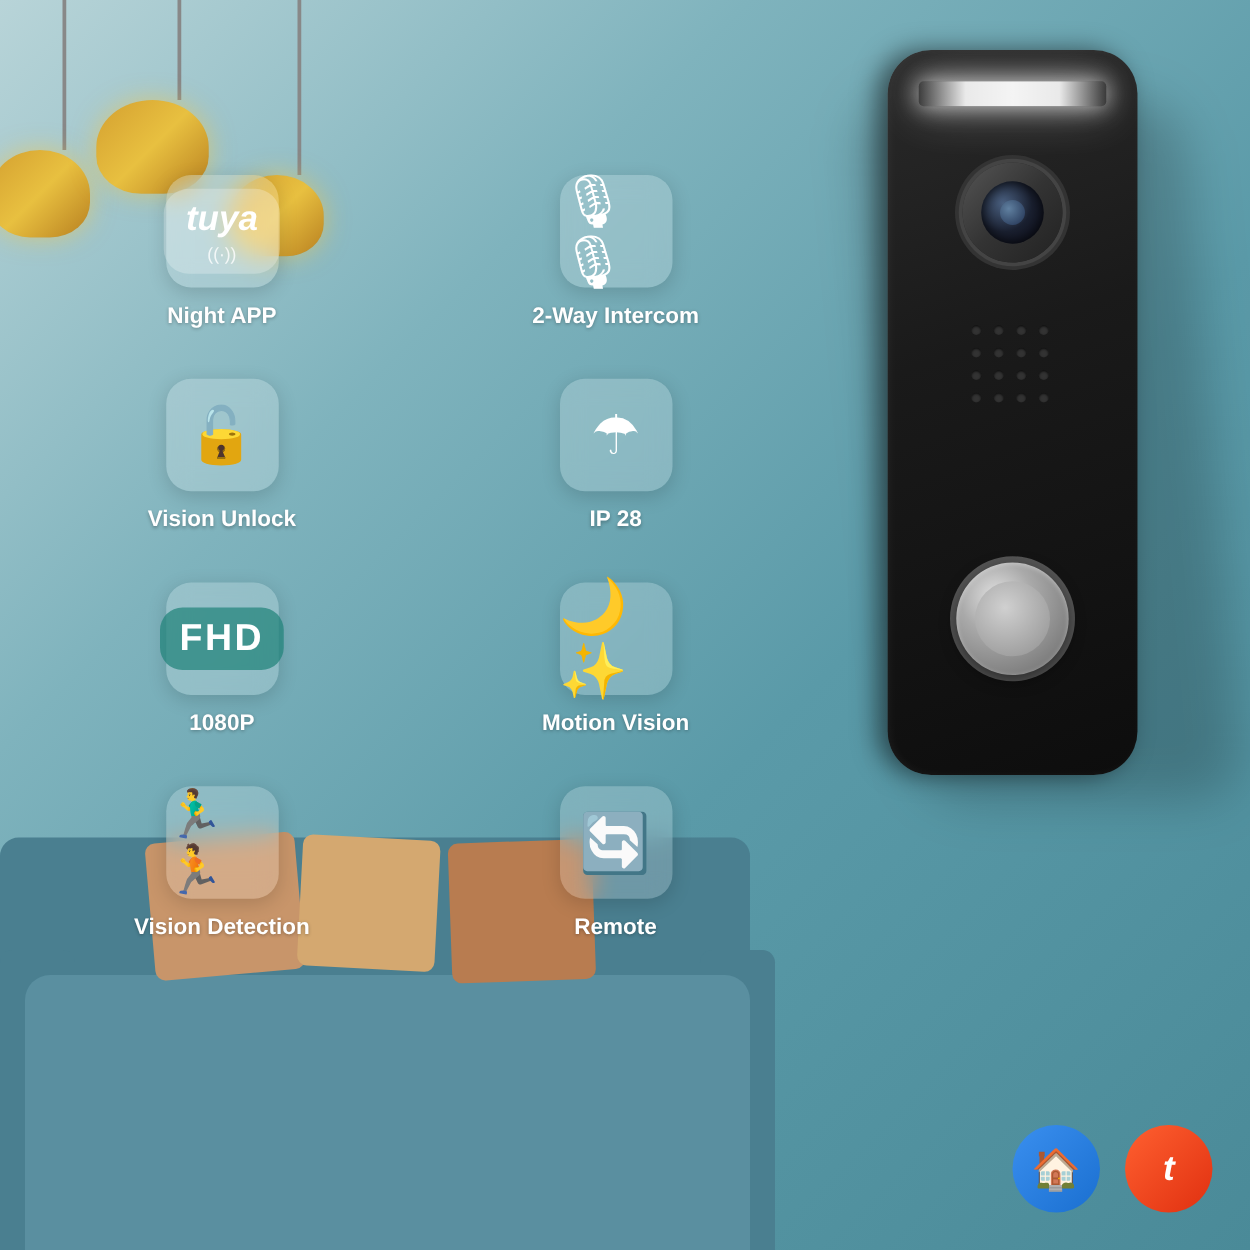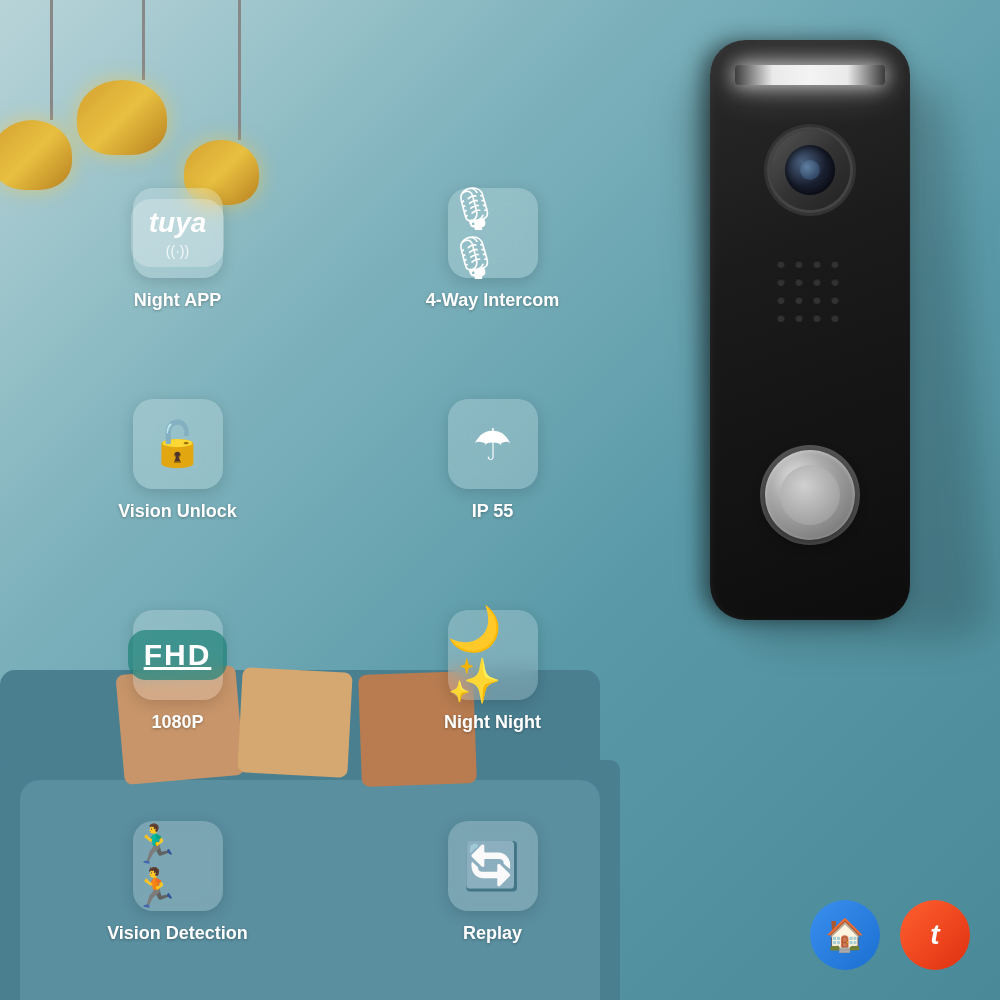"tuya" .feature-icon-box { margin-top: 48px -> none }
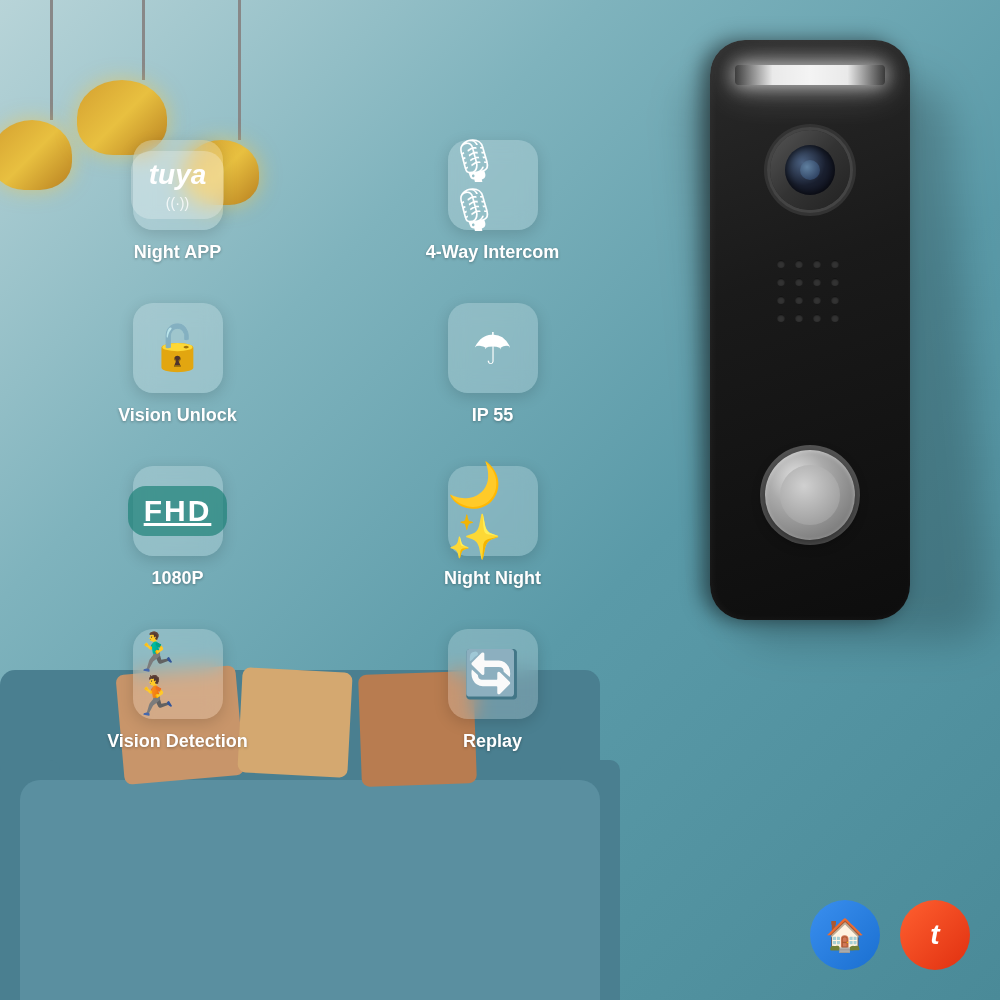"4-Way Intercom" span.feature-label { text: 4-Way -> 2-Way }
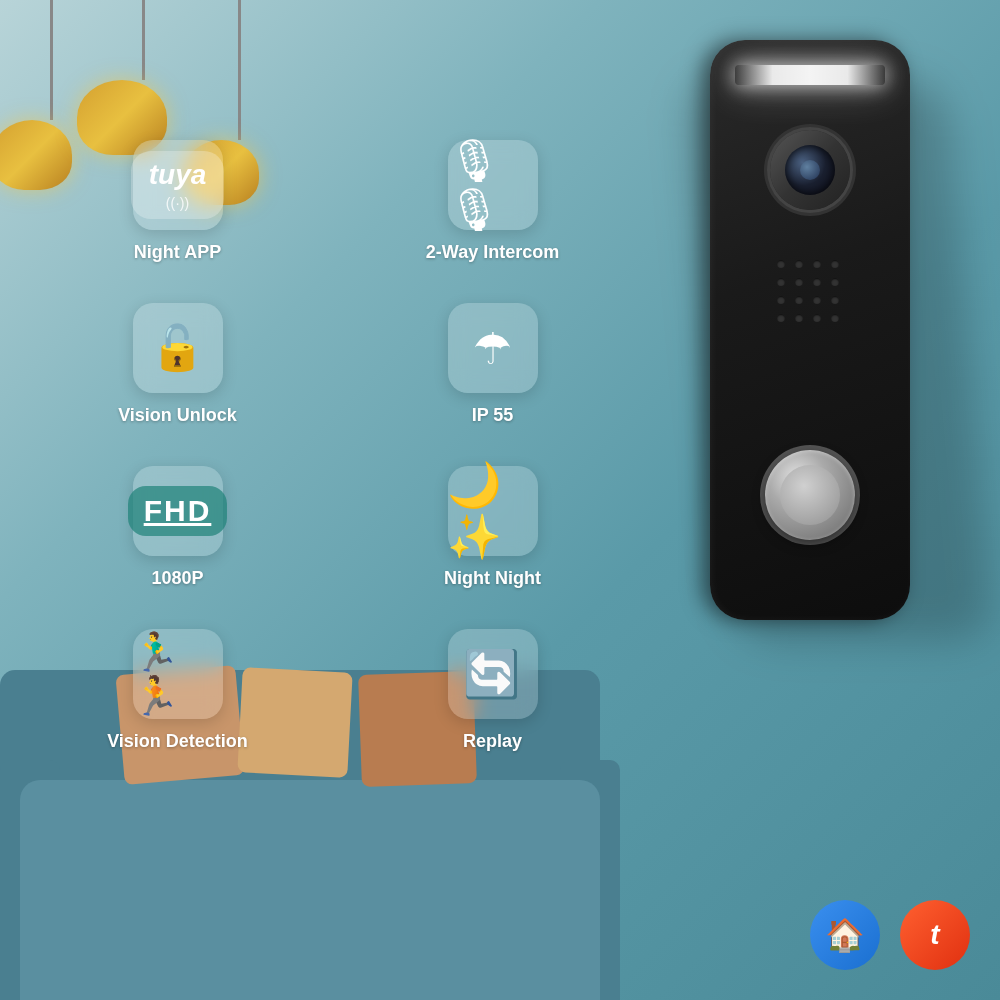"IP 55" span.feature-label { text: 55 -> 28 }
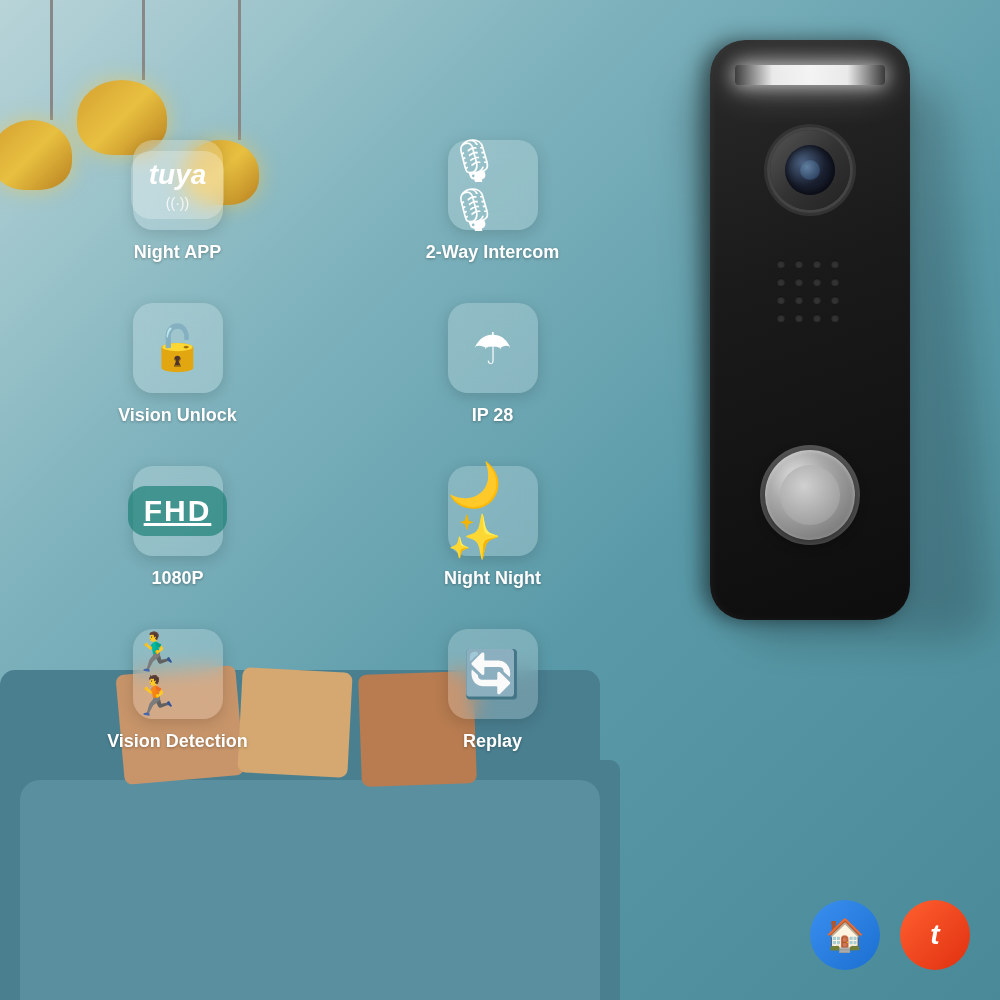"FHD" .fhd-box { text-decoration: underline -> none }
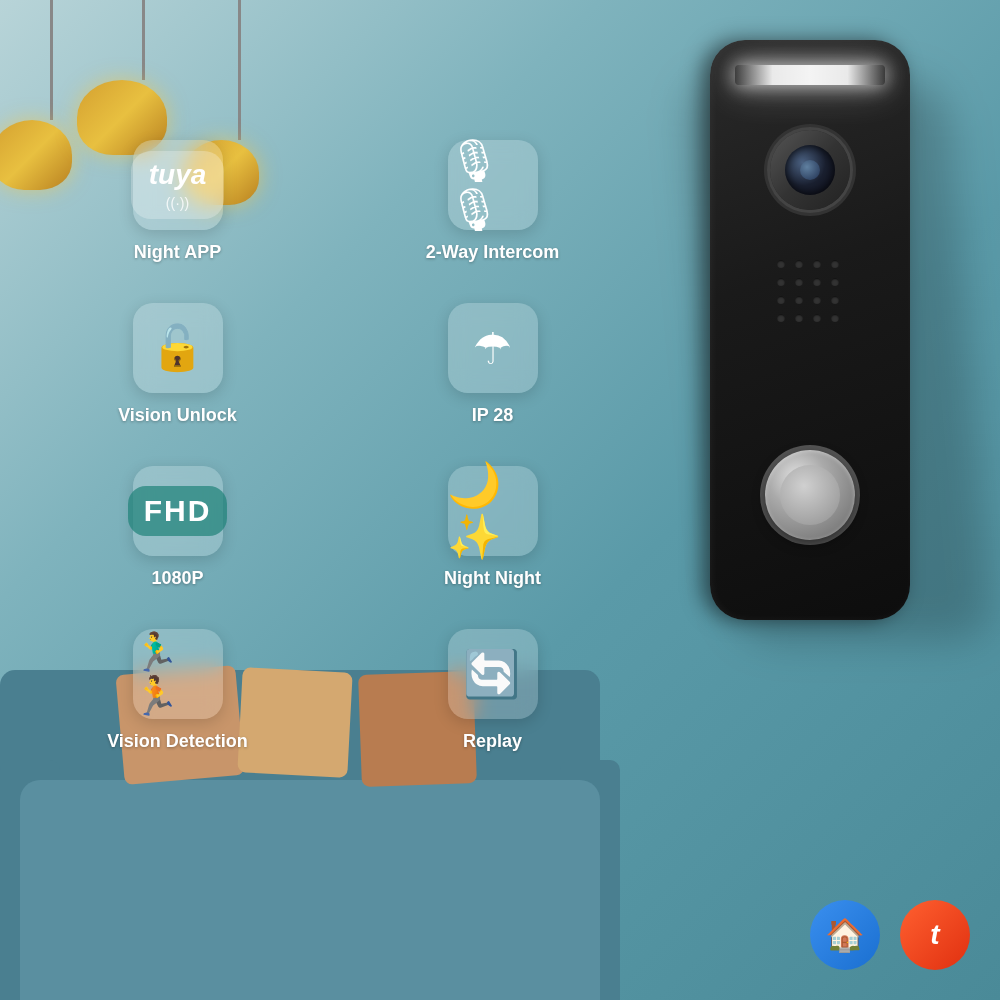"Night Night" span.feature-label { text: Night Night -> Motion Vision }
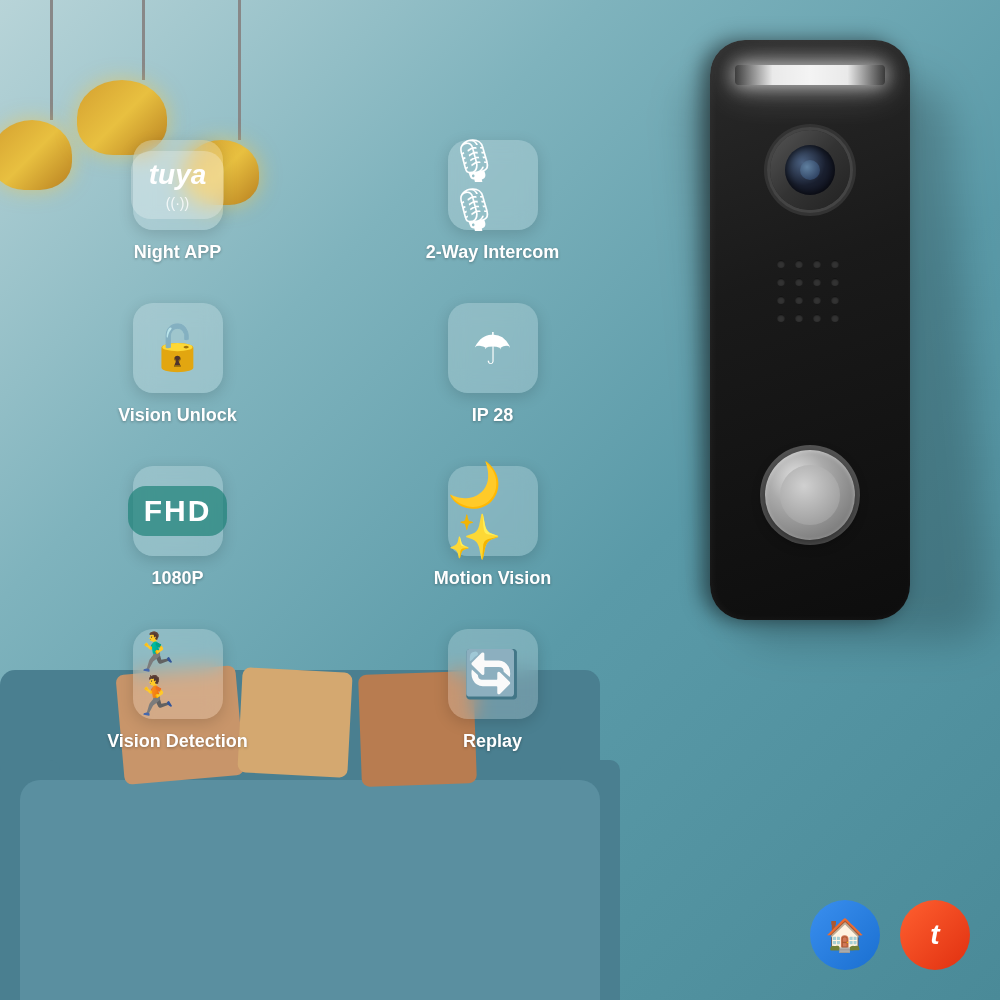"Replay" span.feature-label { text: Replay -> Remote }
